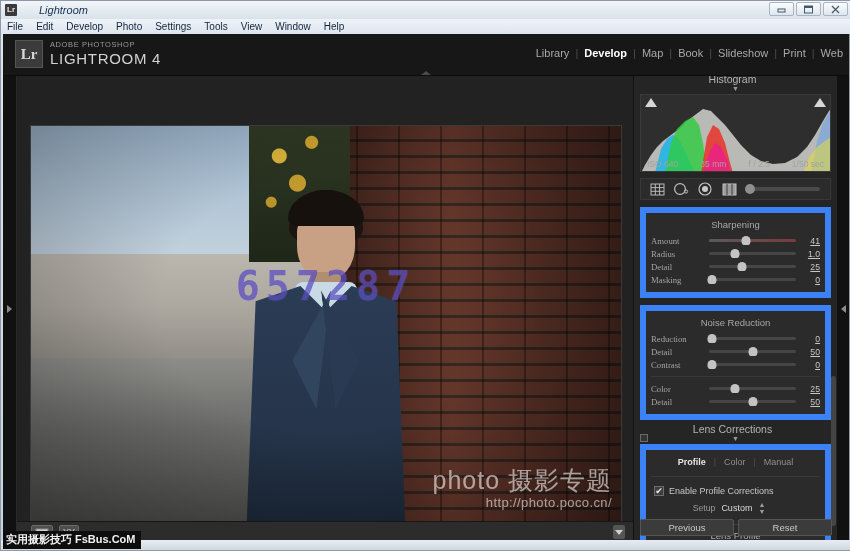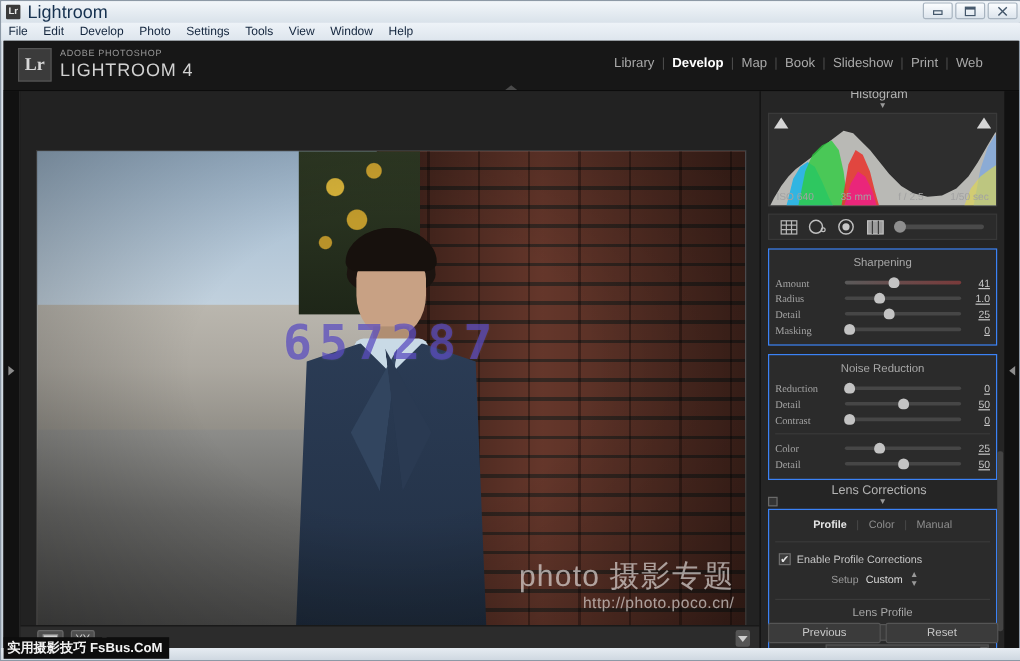"Lightroom" #title-text { font-size: 15px -> 11px; font-style: none -> italic; margin-left: 6px -> 22px }
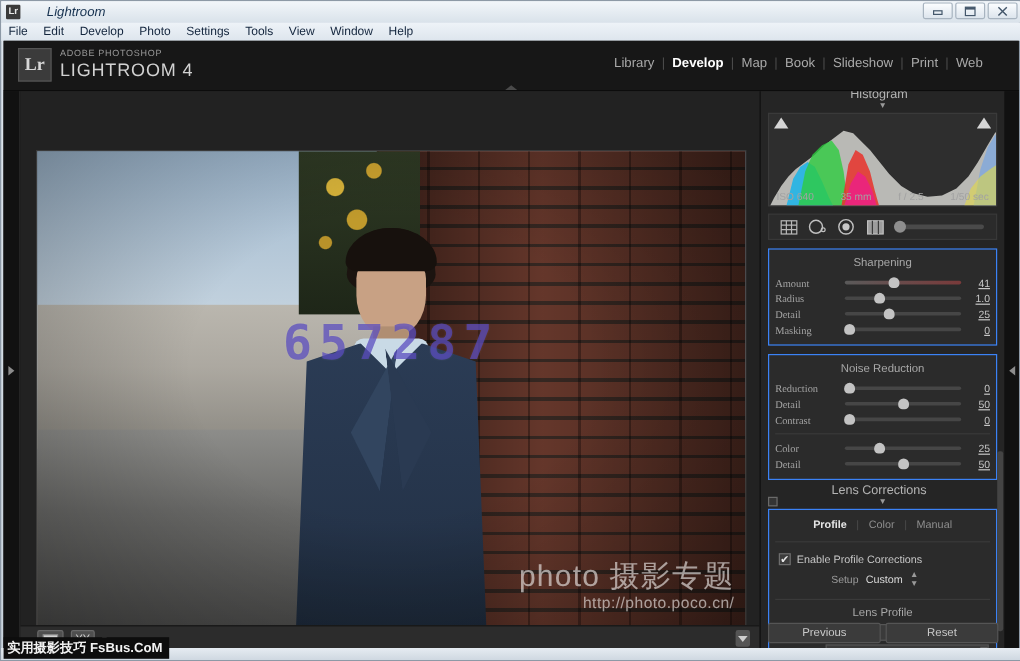"Library" #modules { right: 24px -> 0 }
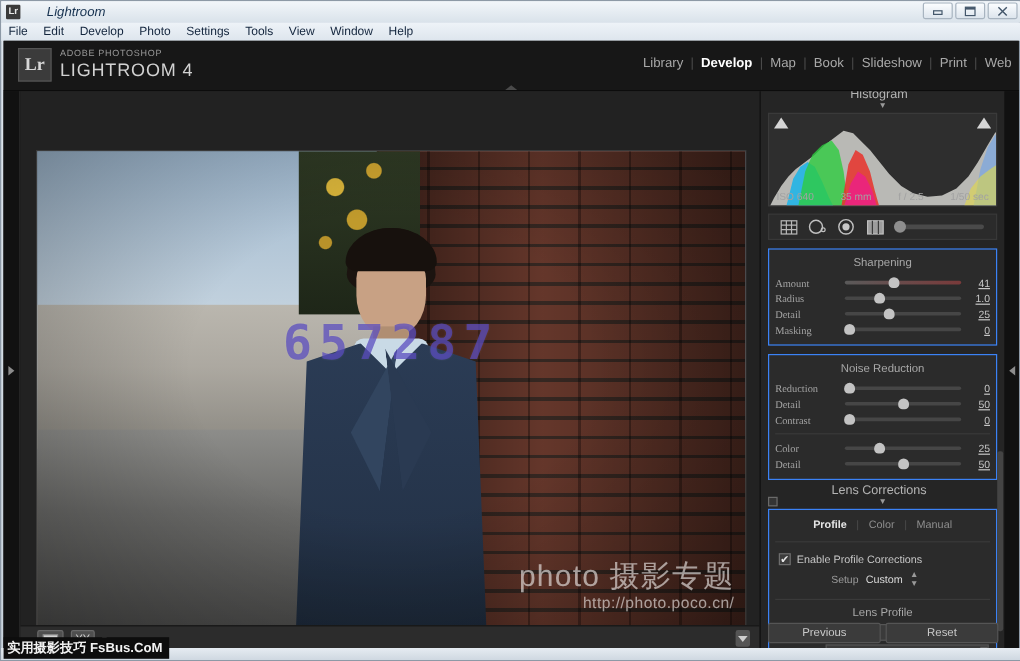"Sharpening" .sub-panel { border: 1px solid #3b82f6 -> 6px solid #3b82f6 }
